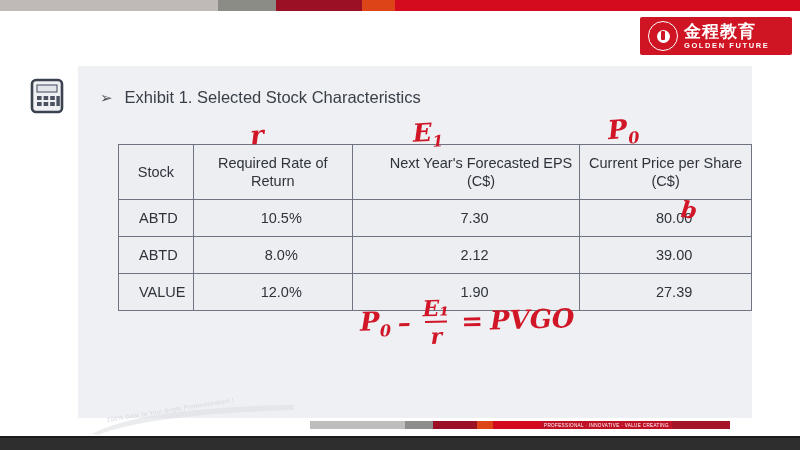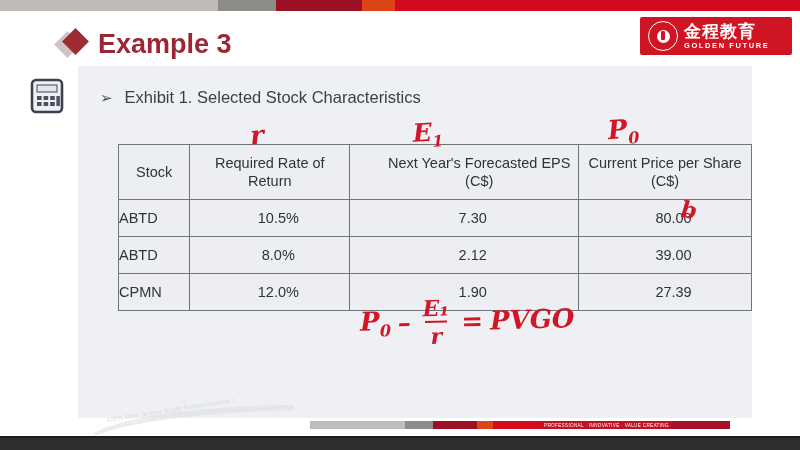"Example 3" div.title-wrap { html: <div> <div> <div></div> <div></div> </div> <div>Example 3</div> </div> -> none }
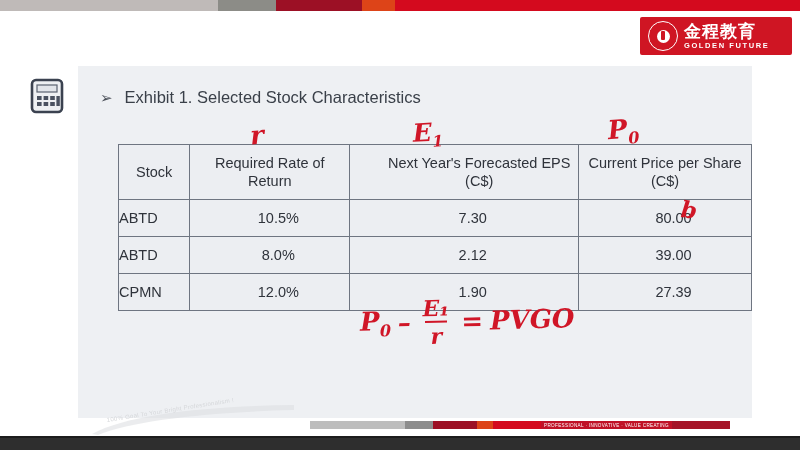"ABTD" .stock-table td.label-cell { padding-left: 0 -> 20px }
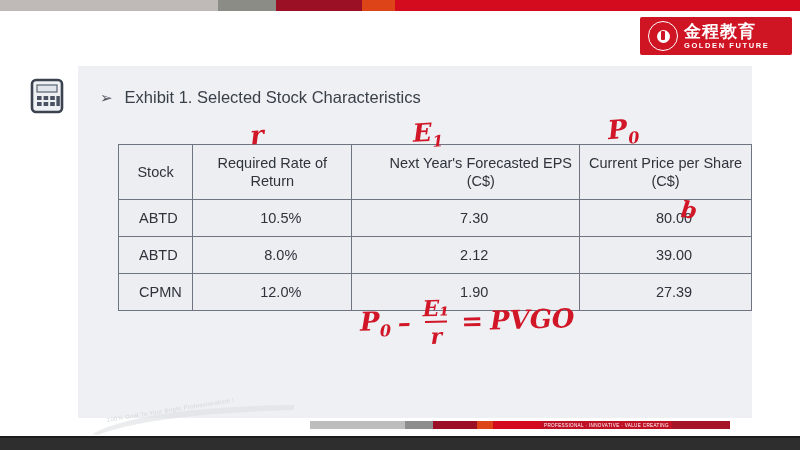"CPMN" td.label-cell { text: CPMN -> VALUE }
